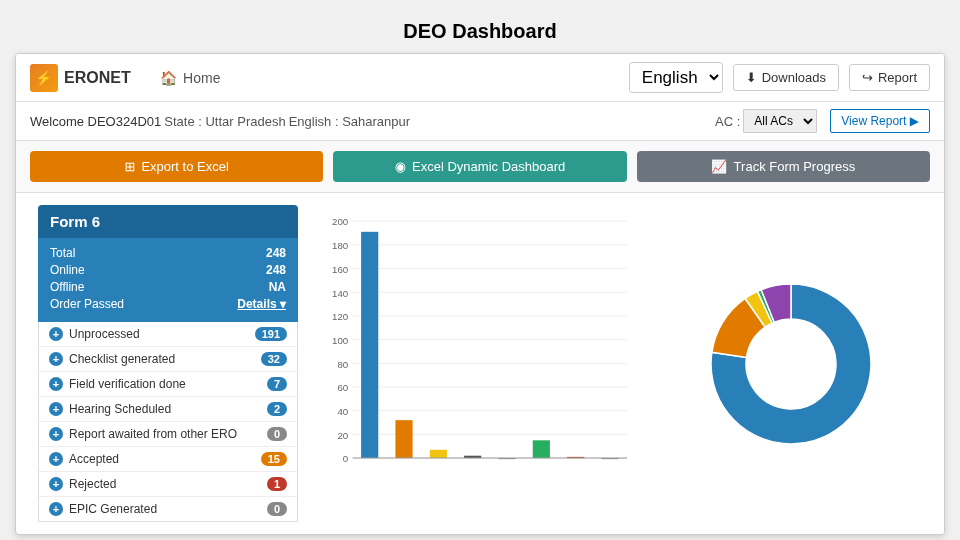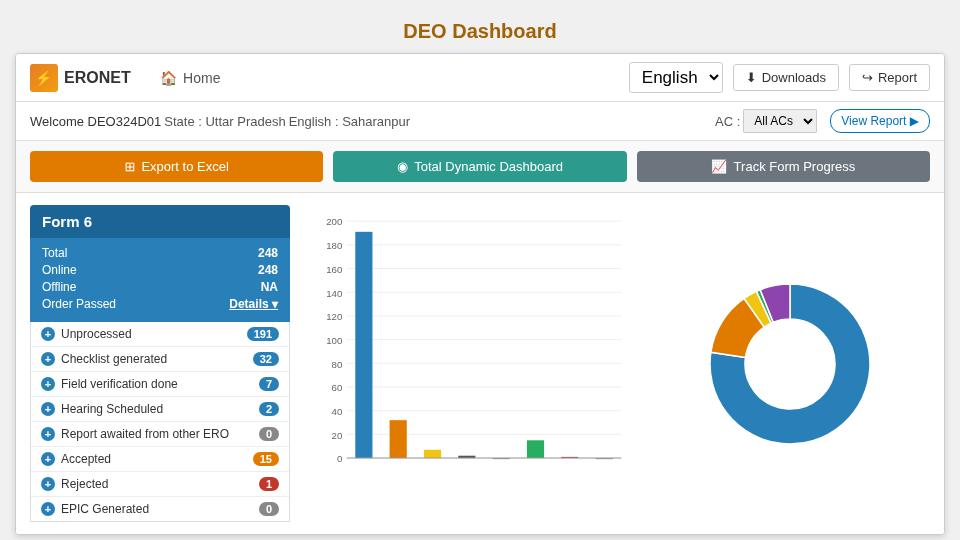"DEO Dashboard" .page-title { color: #a16207 -> #000000 }
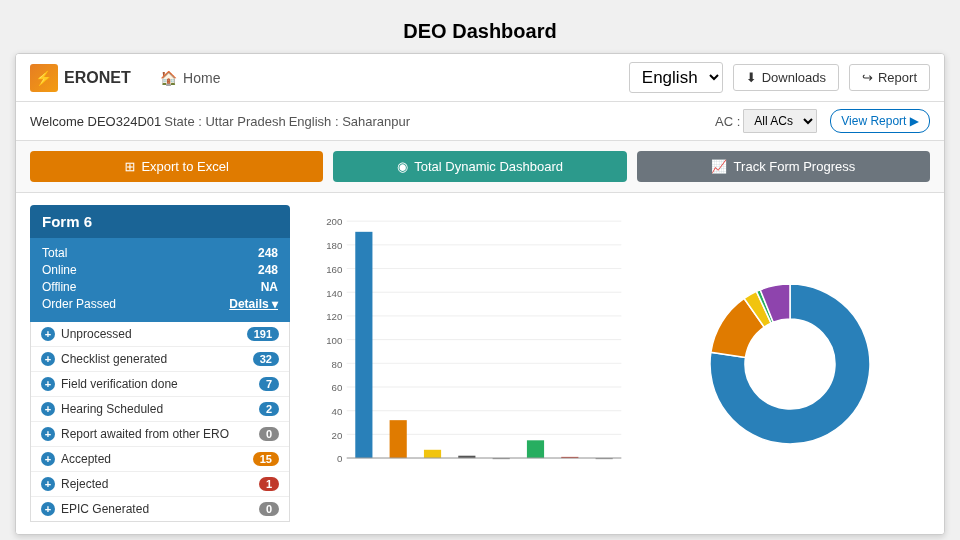"View Report ▶" .view-report-btn { border-radius: 11px -> 2px }
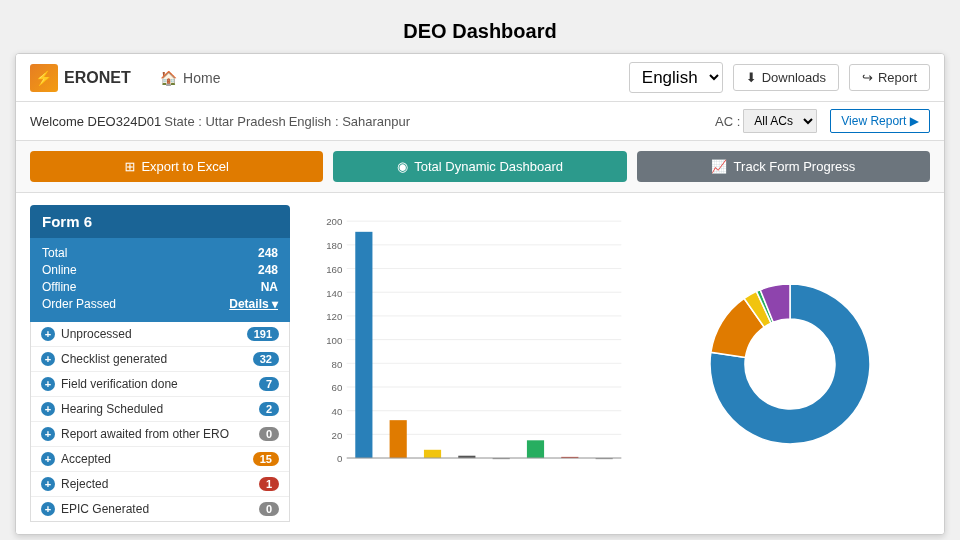"Total Dynamic Dashboard" span { text: Total -> Excel }
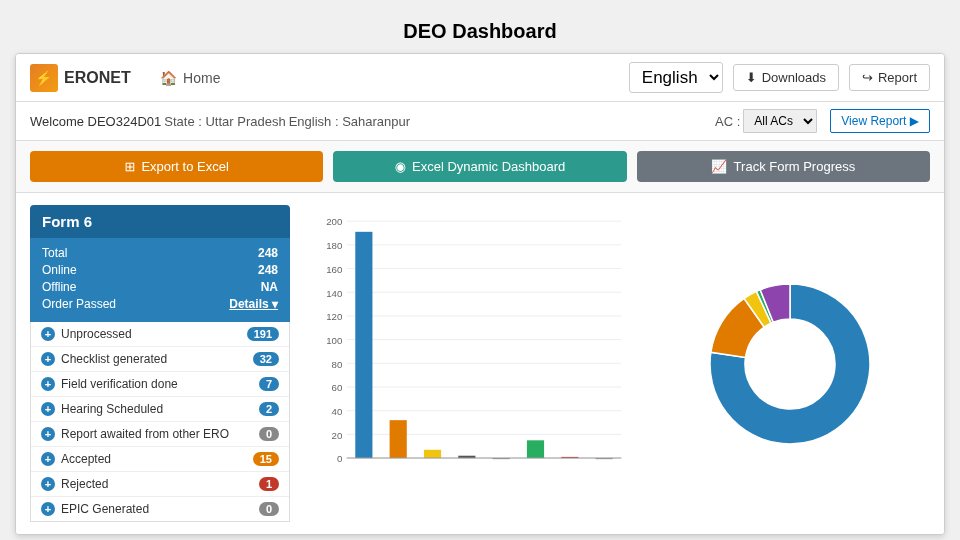"Form 6" .main-content { margin-left: none -> 8px }
